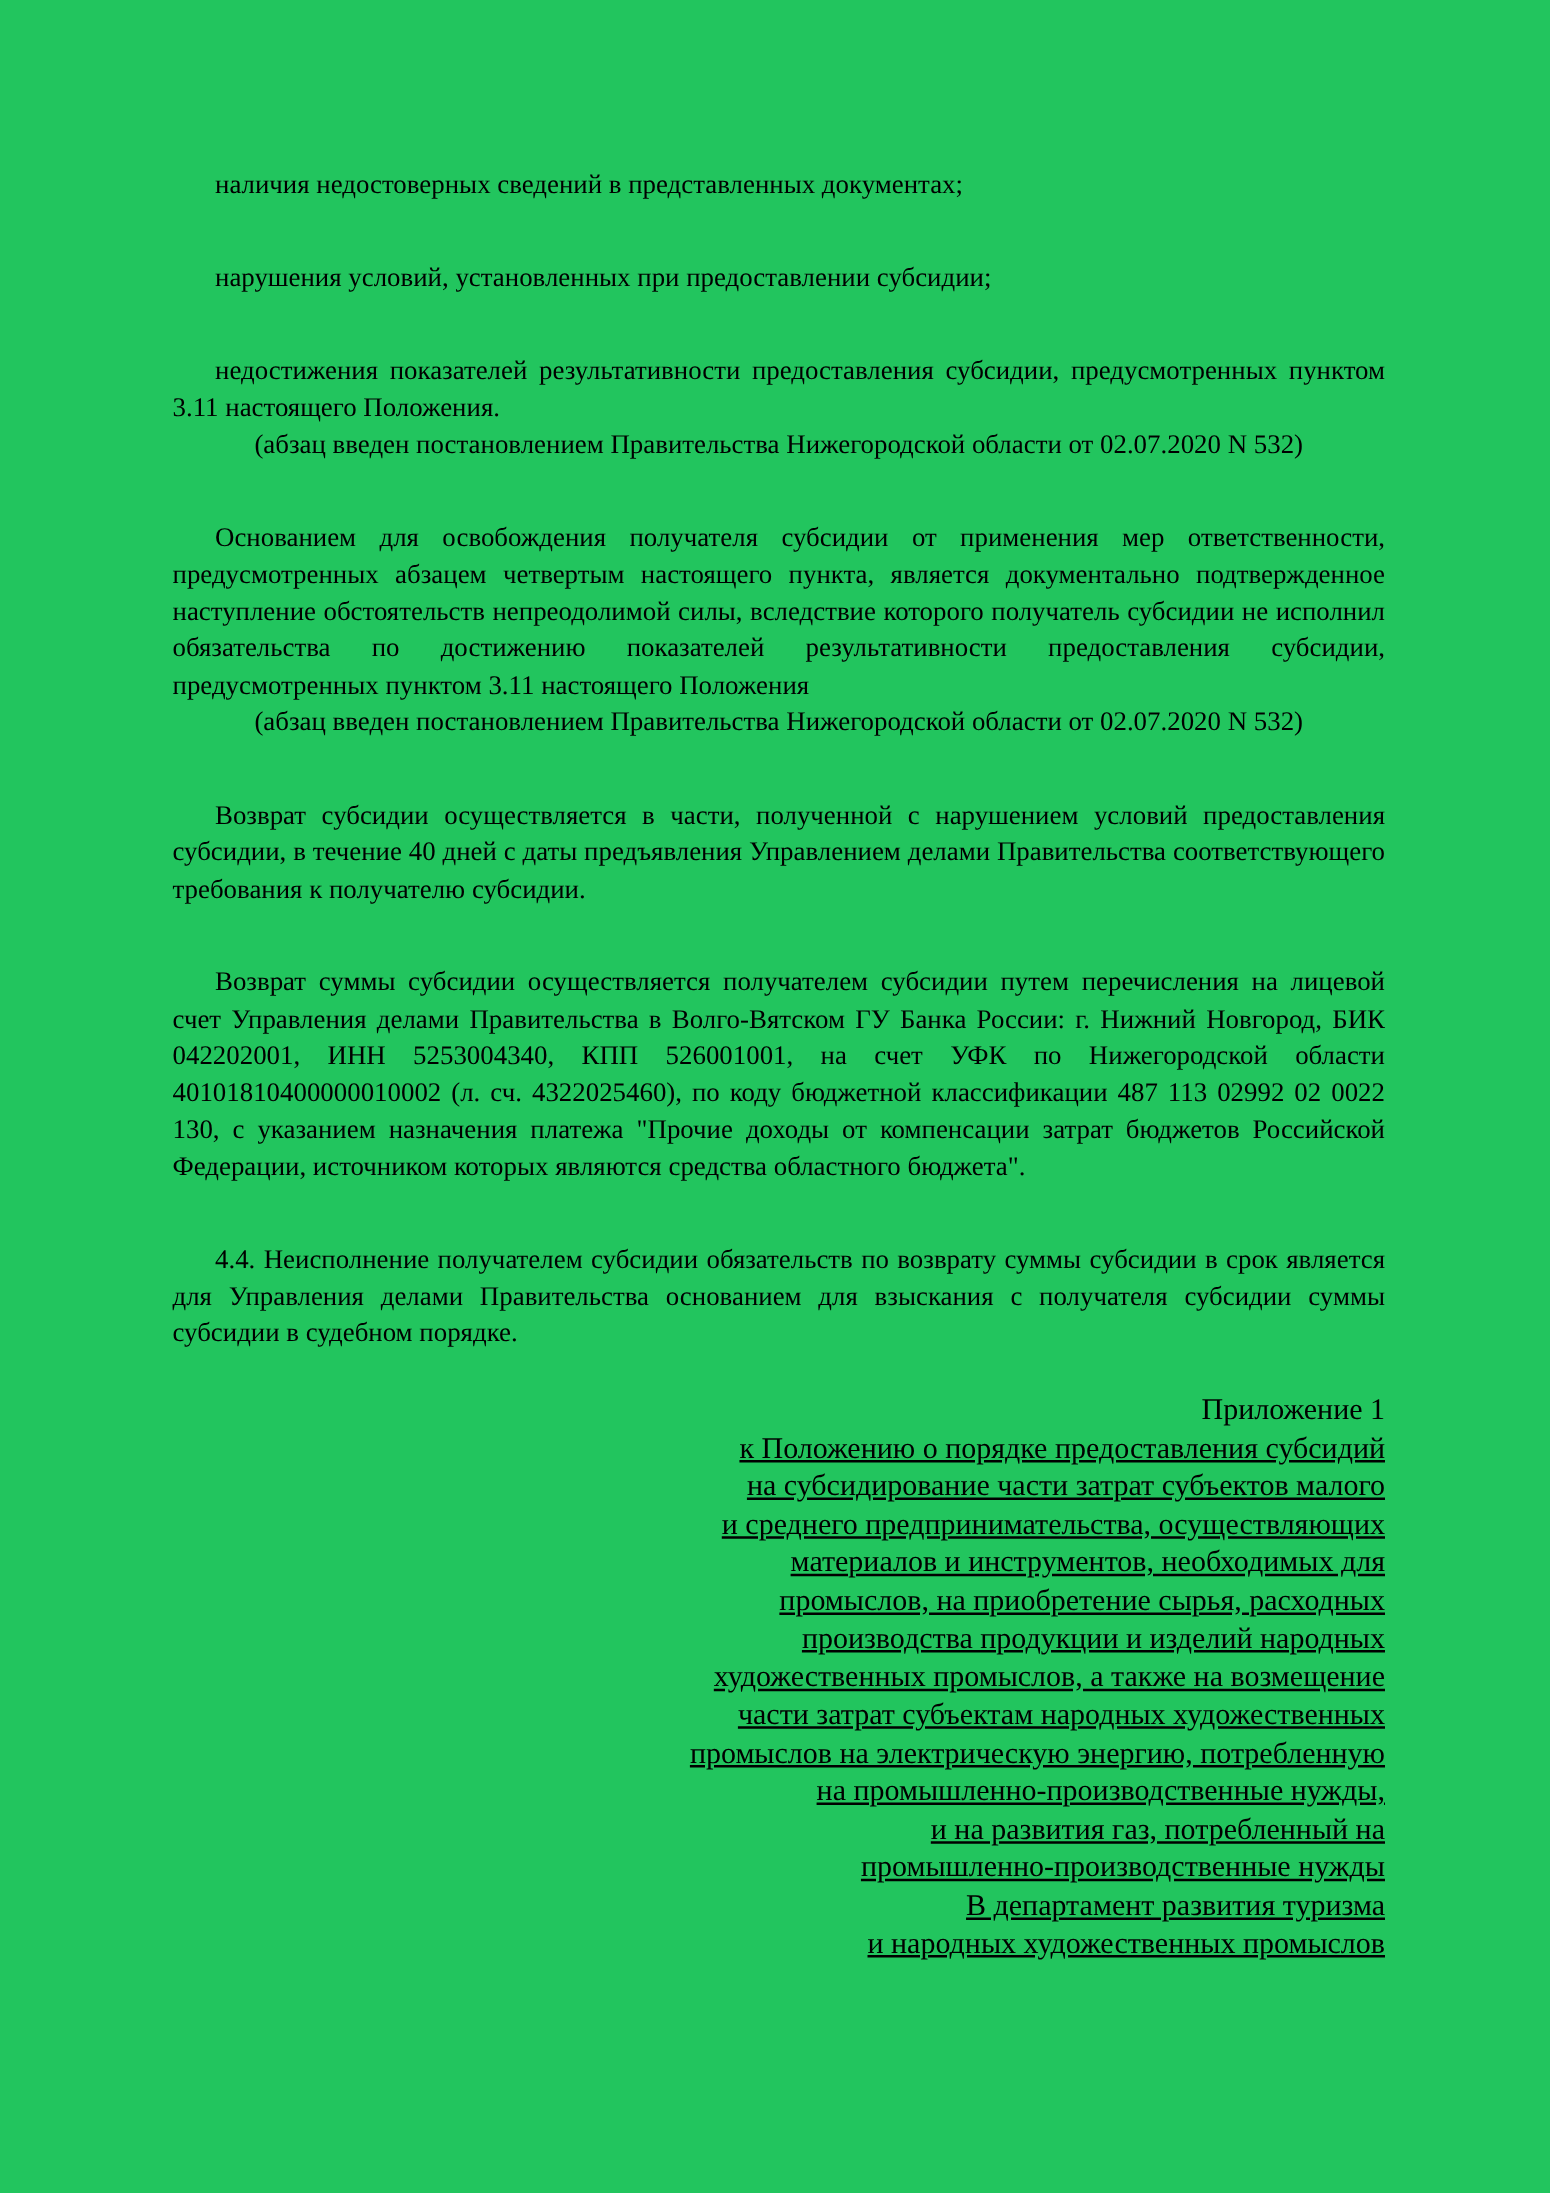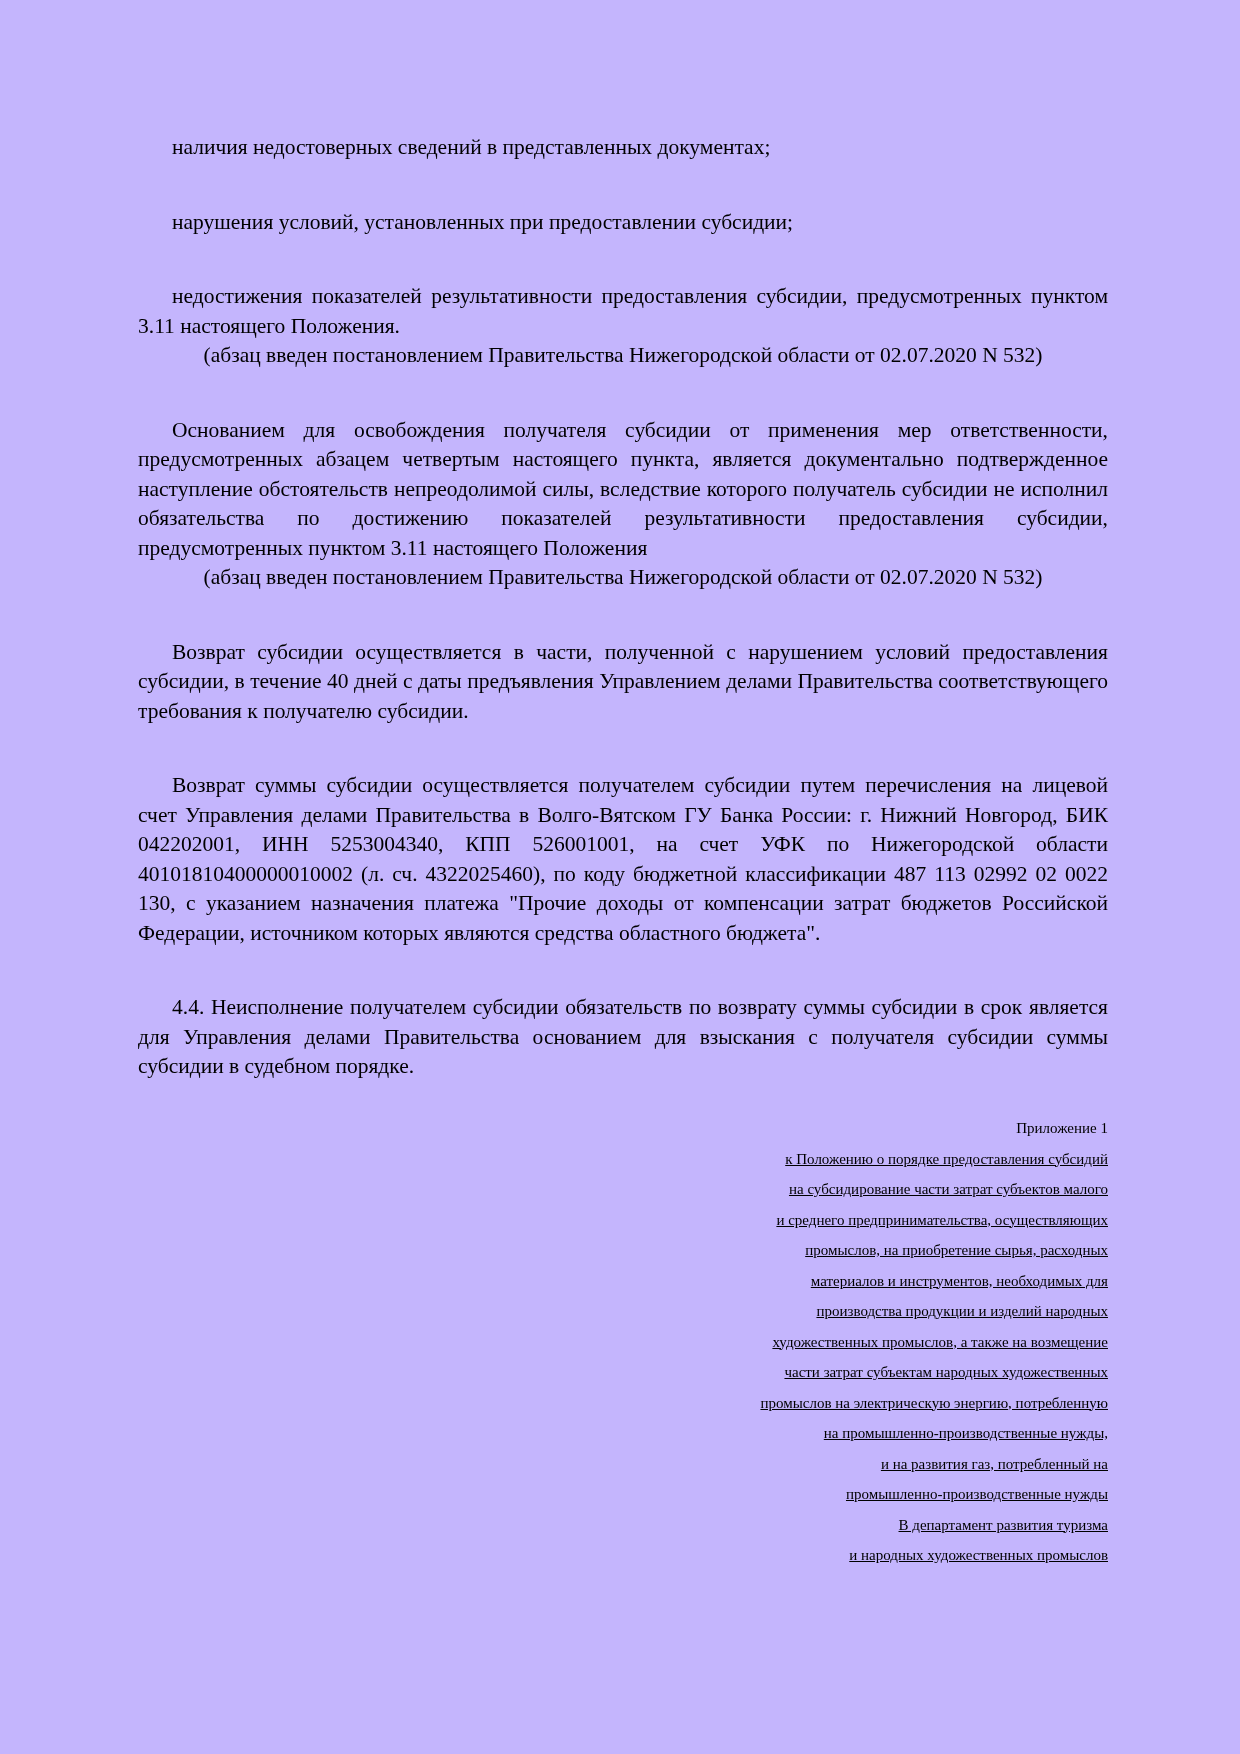"наличия недостоверных сведений в" .page { background: #c4b5fd -> #22c55e }
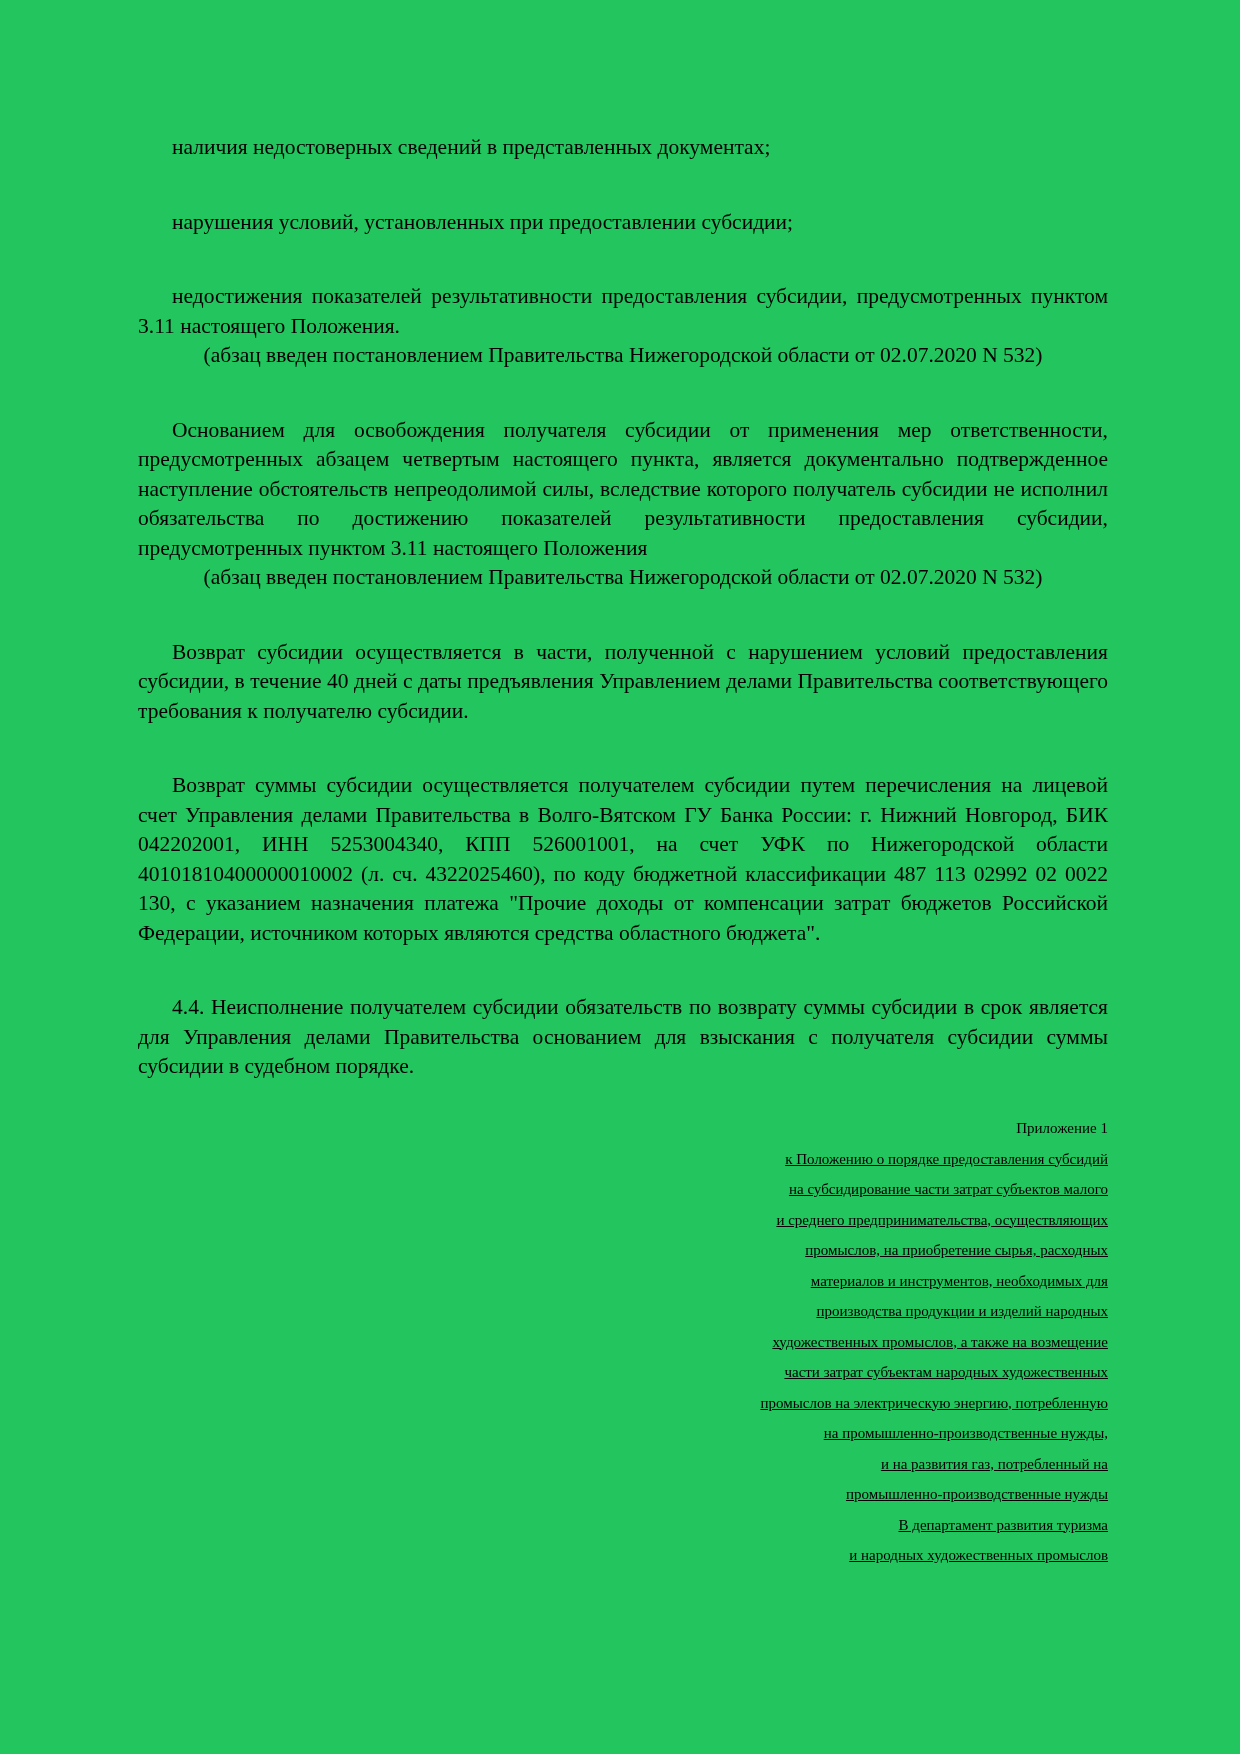"Приложение 1" .appendix p { font-size: 15px -> 24px }
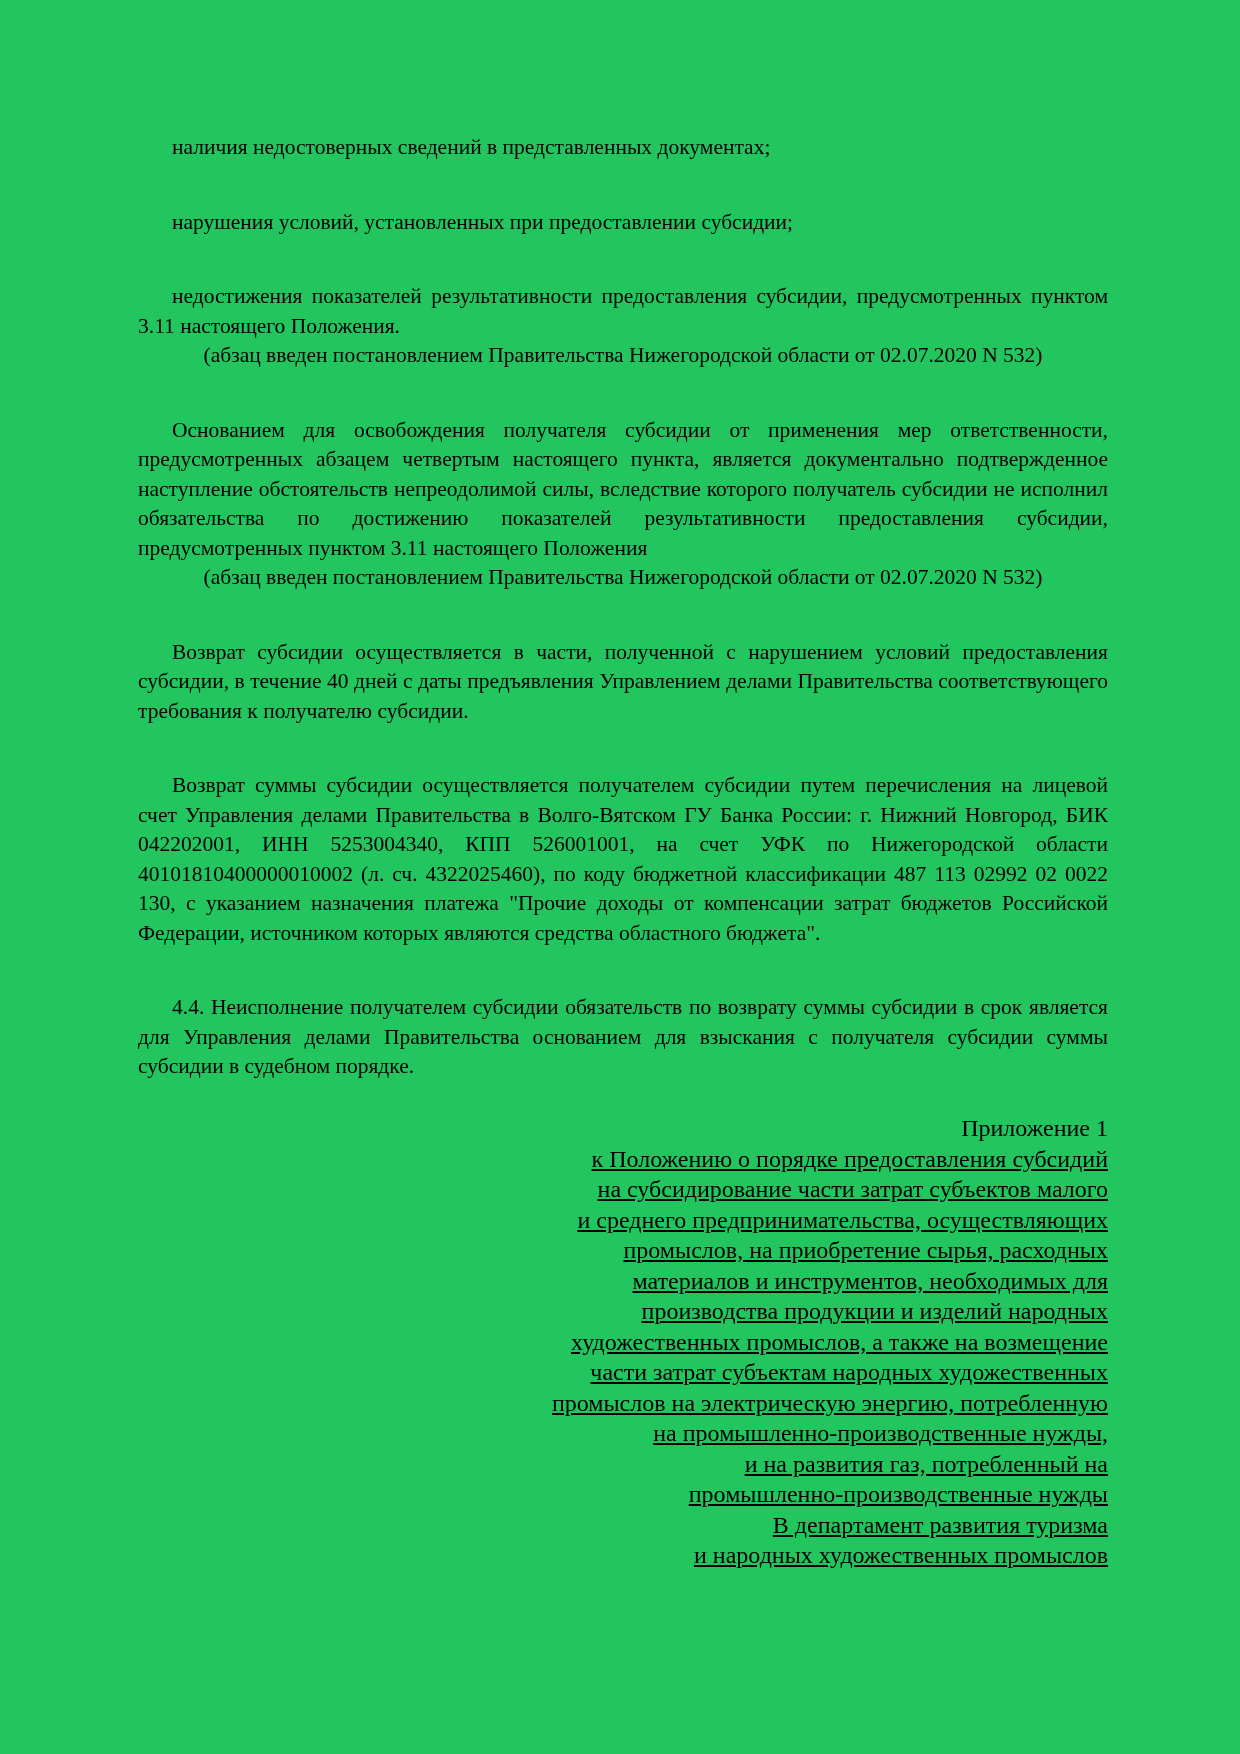"промыслов, на приобретение сырья," span.line { order: before "материалов и инструментов, необходимых" -> after "материалов и инструментов, необходимых" }
